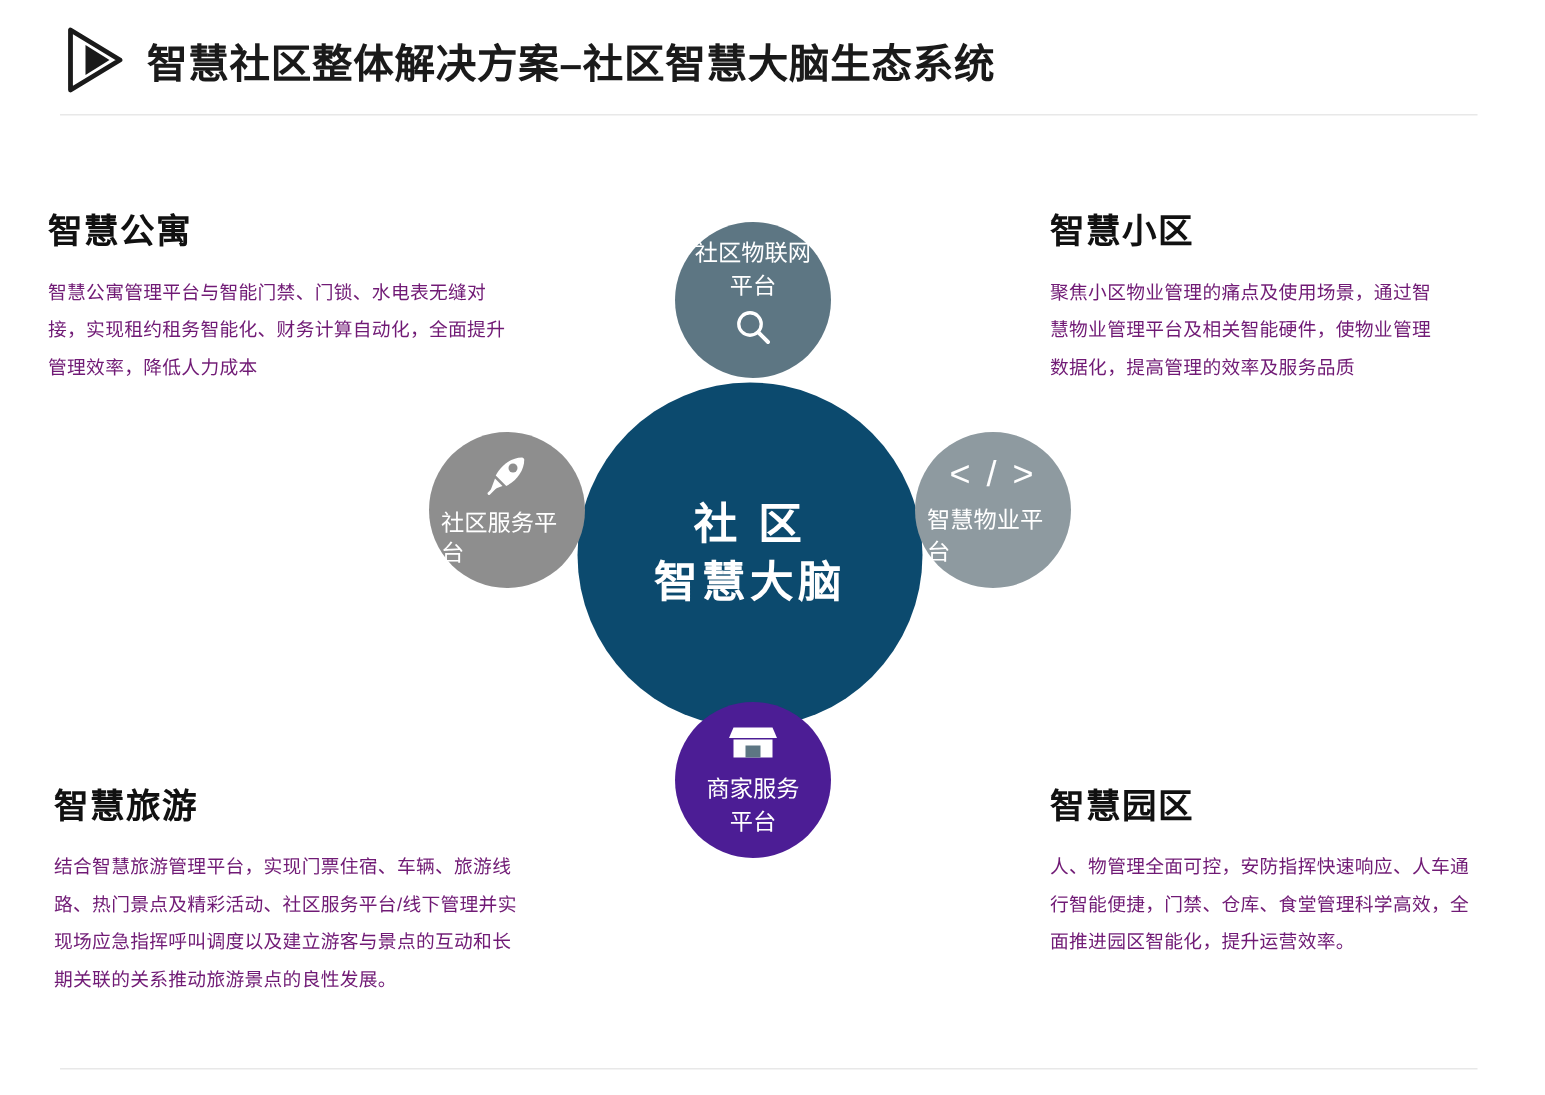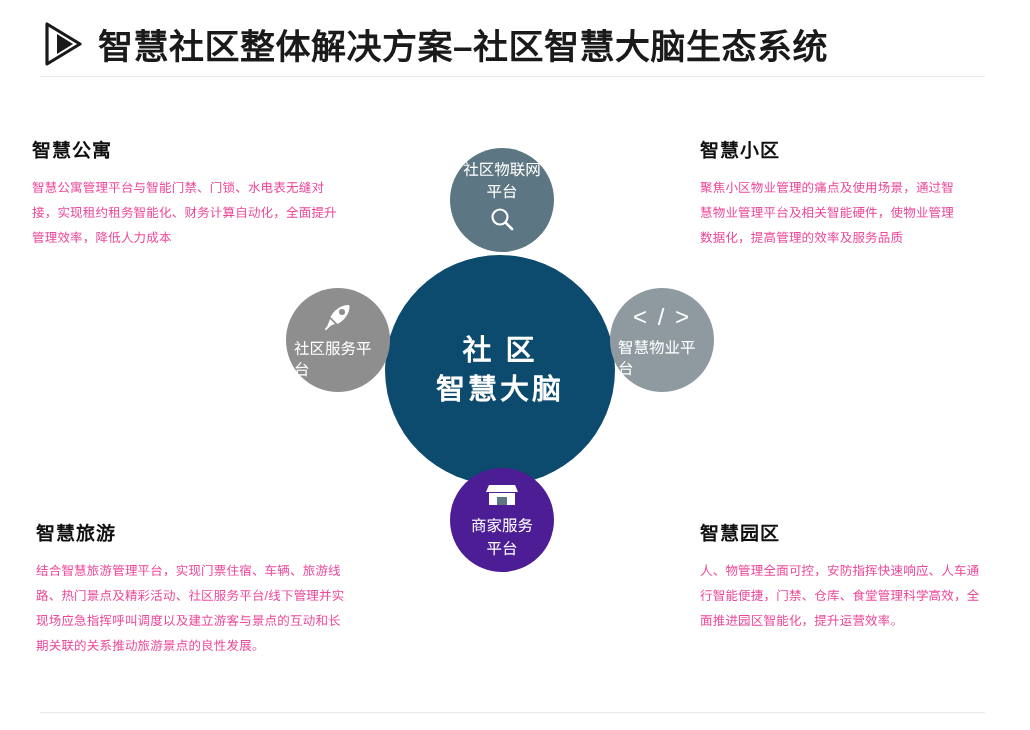"智慧社区整体解决方案–社区智慧大脑生态系统" .header-title { font-size: 35px -> 27px }
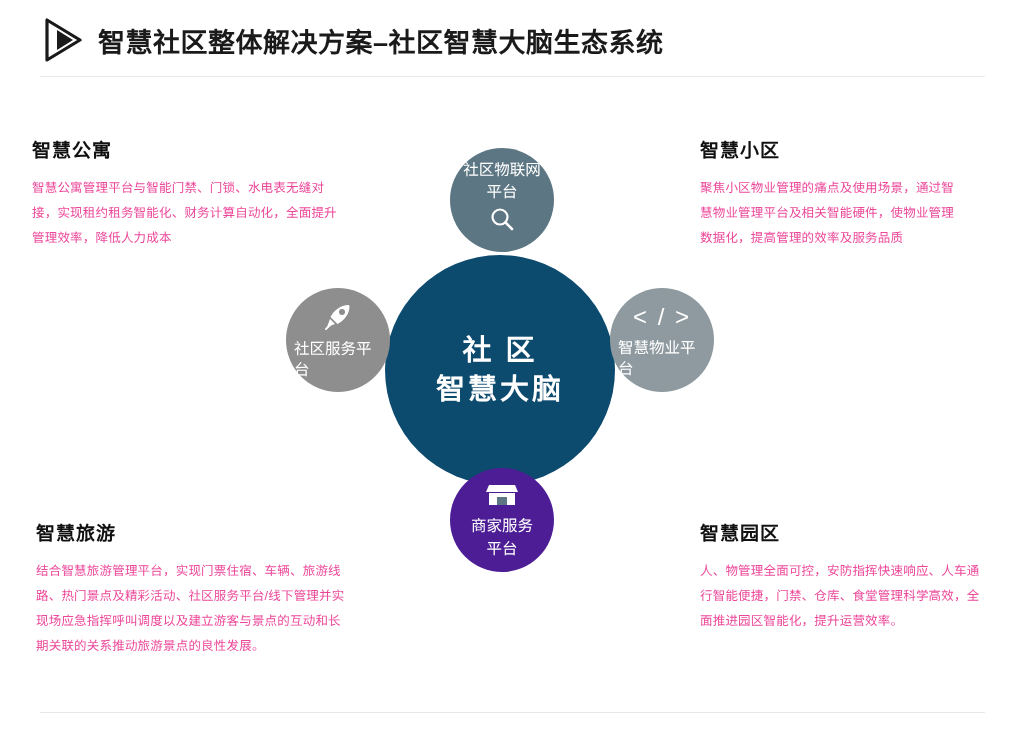"智慧公寓" .block-title { font-size: 19px -> 23px }
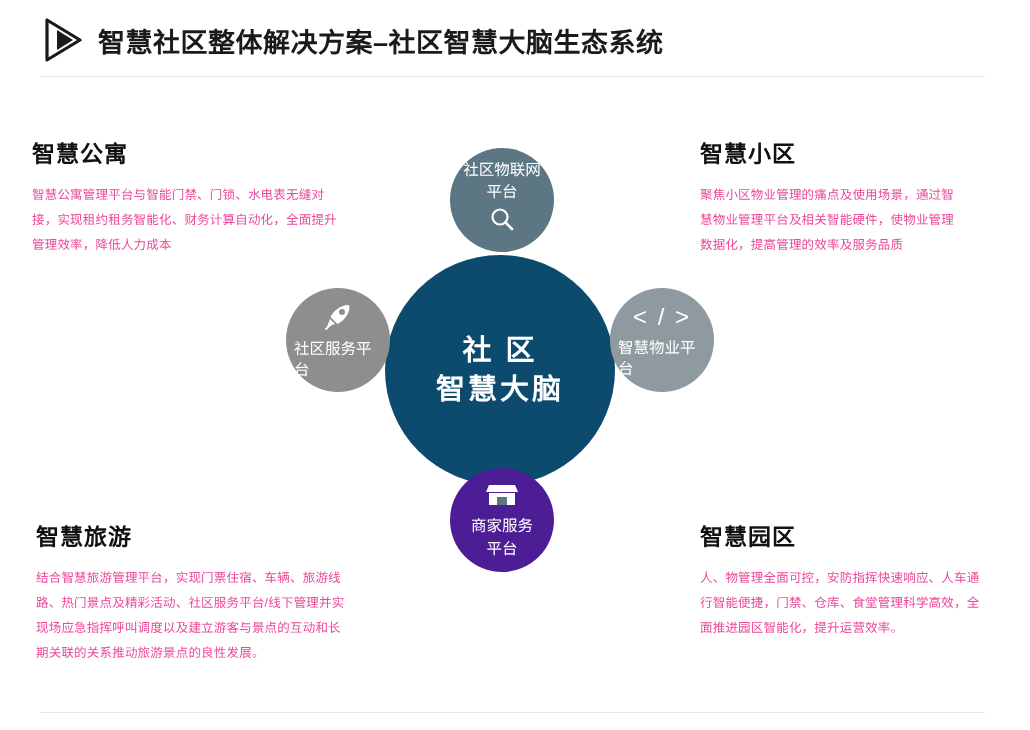"智慧公寓管理平台与智能门禁、门锁、水电表无缝对接，实现租约租务智能化、财务计算自" .block-body { color: #ec4899 -> #701a75 }
